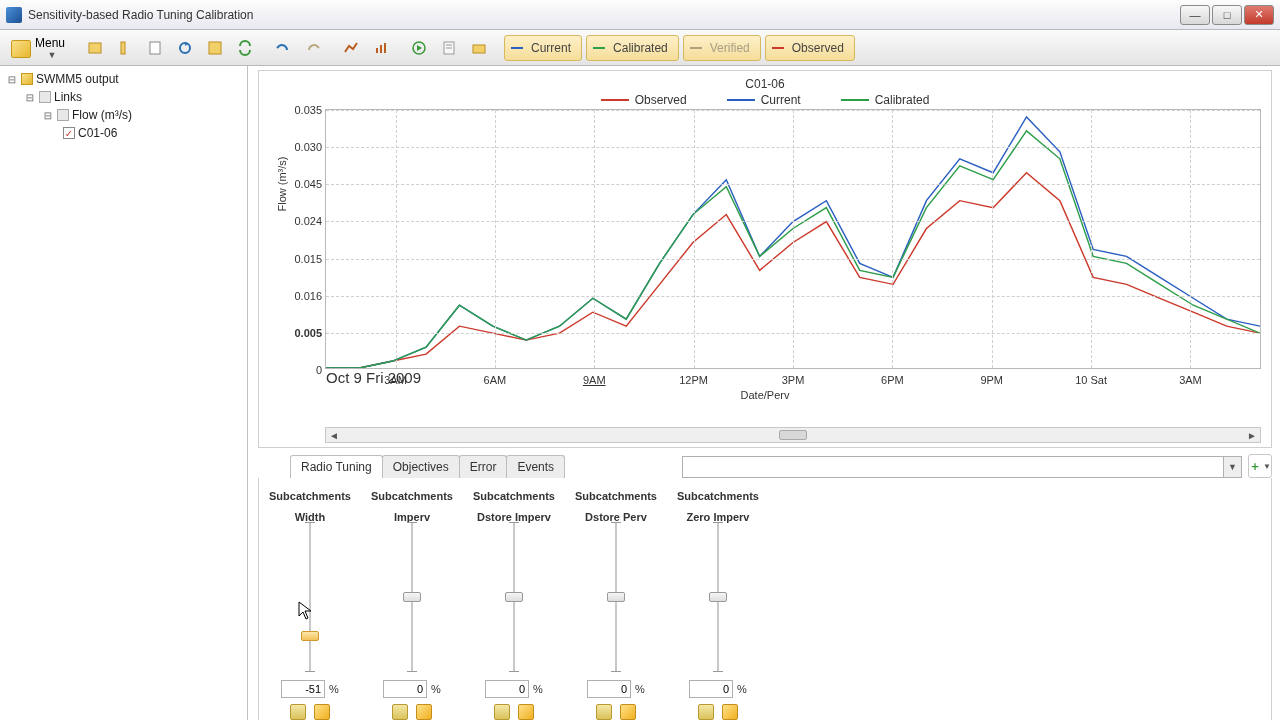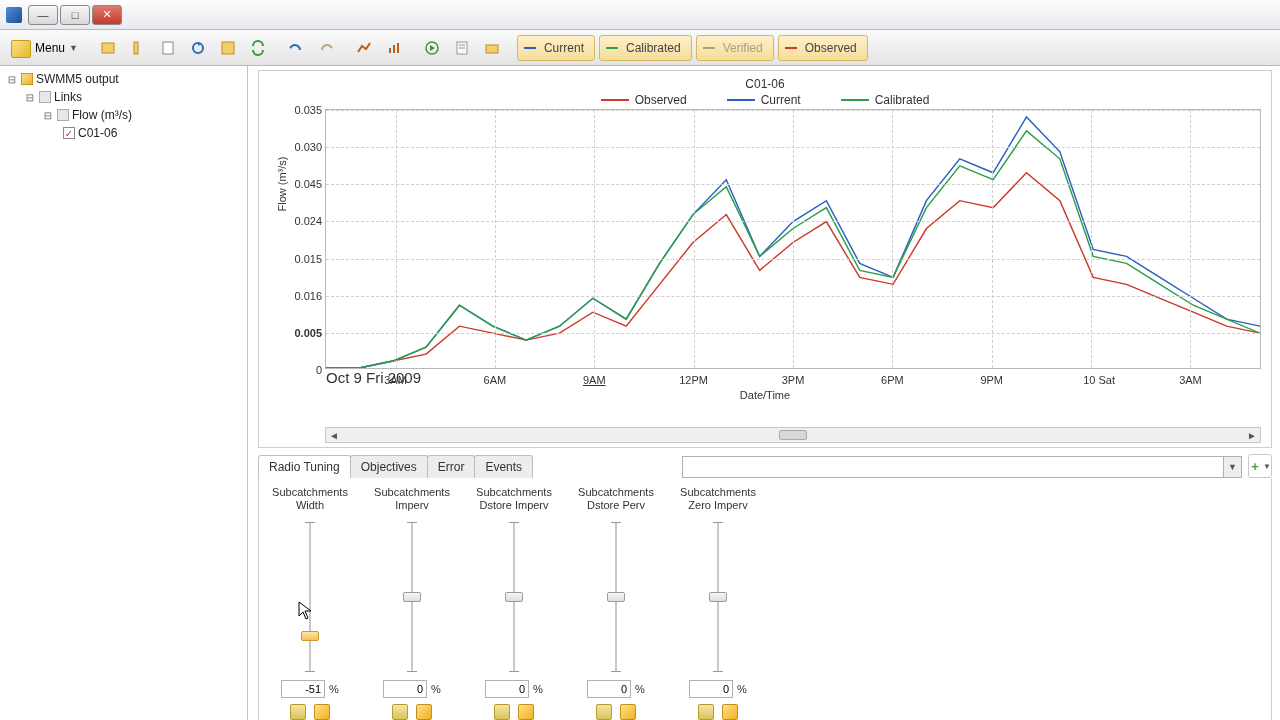"Sensitivity-based Radio Tuning" div.title { html: none -> <div>Sensitivity-based Radio Tuning Calibration</div> }
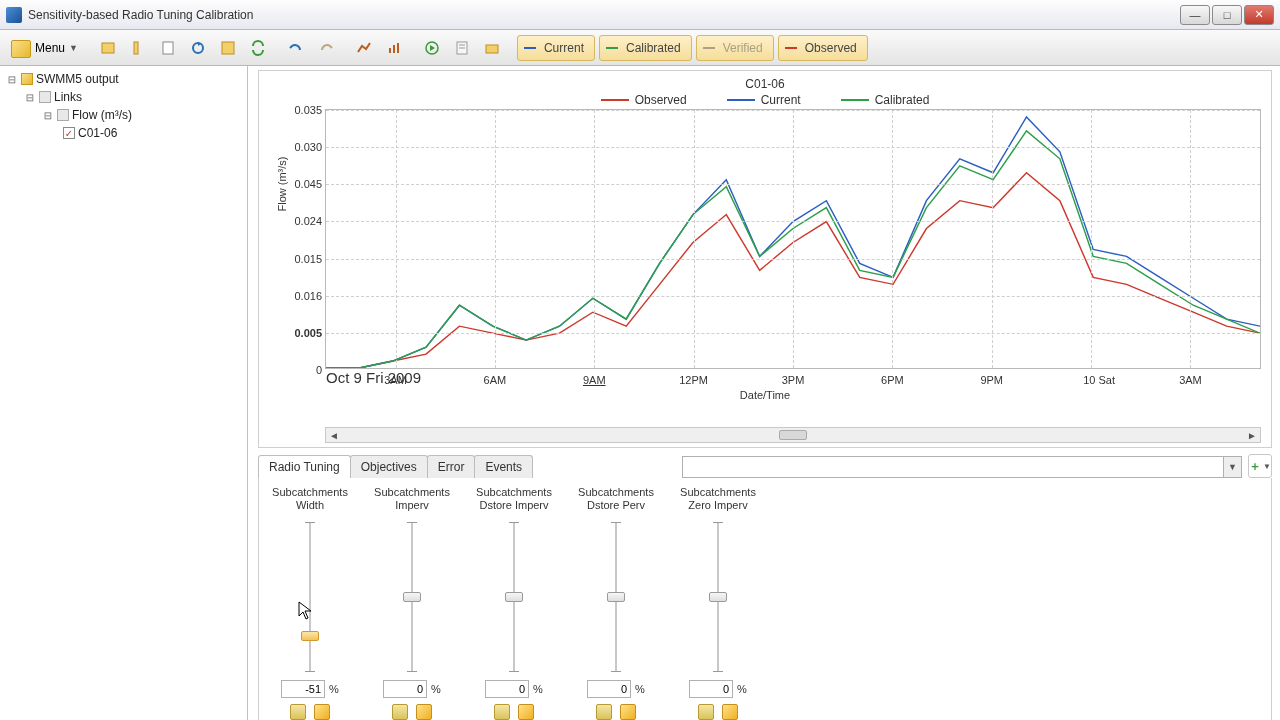"Menu" .menu-btn { flex-direction: none -> column }
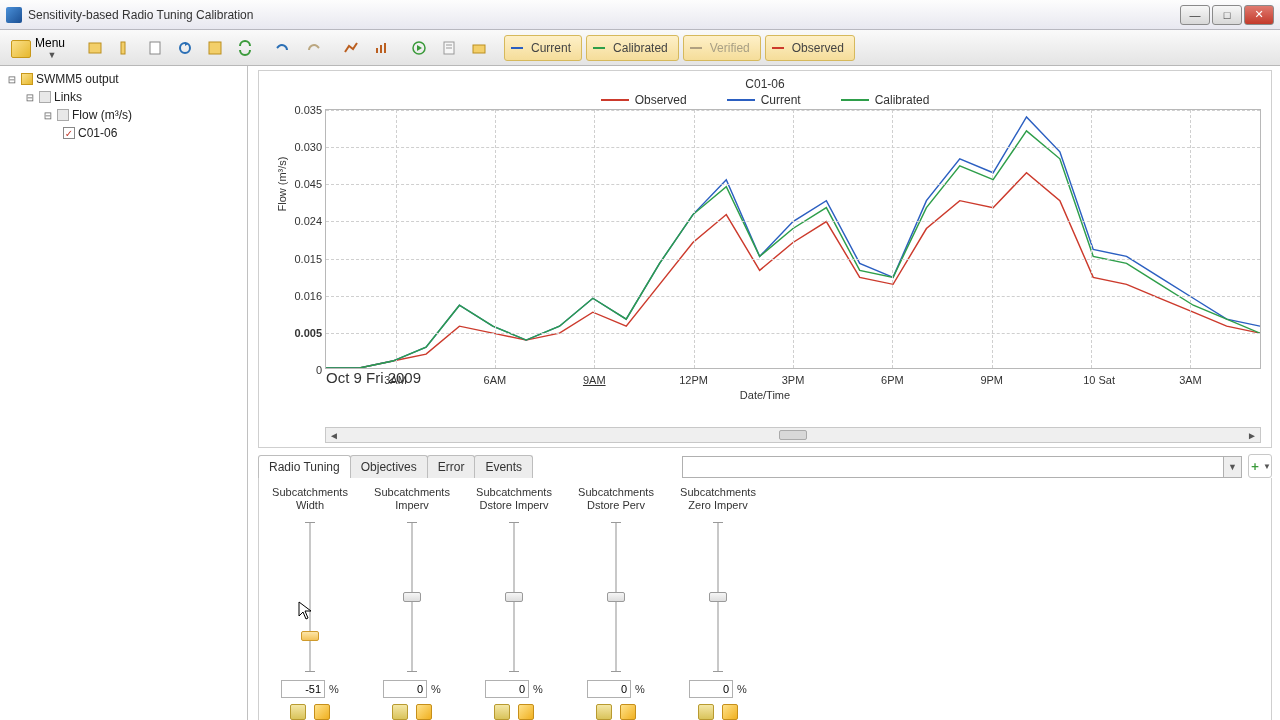"10 Sat" div.xtick { margin-left: 8px -> none }
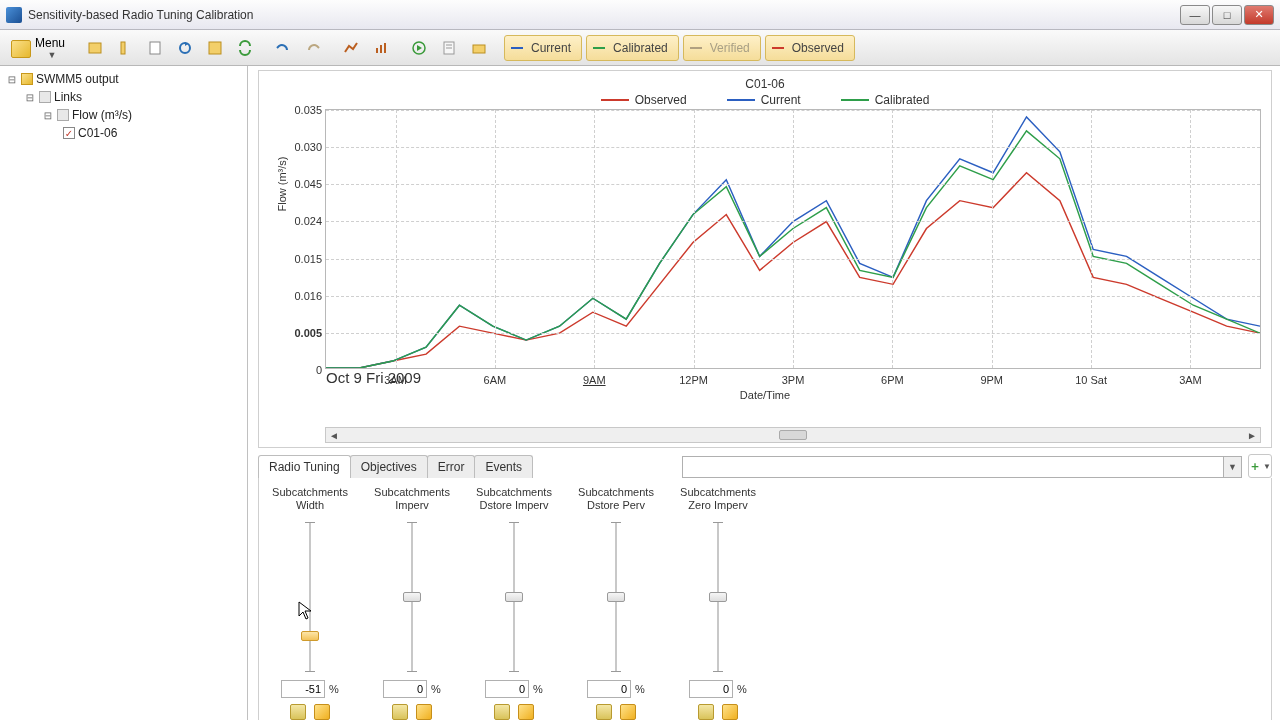"Date/Time" div.xlabel { text: Date/Time -> Date/Perv }
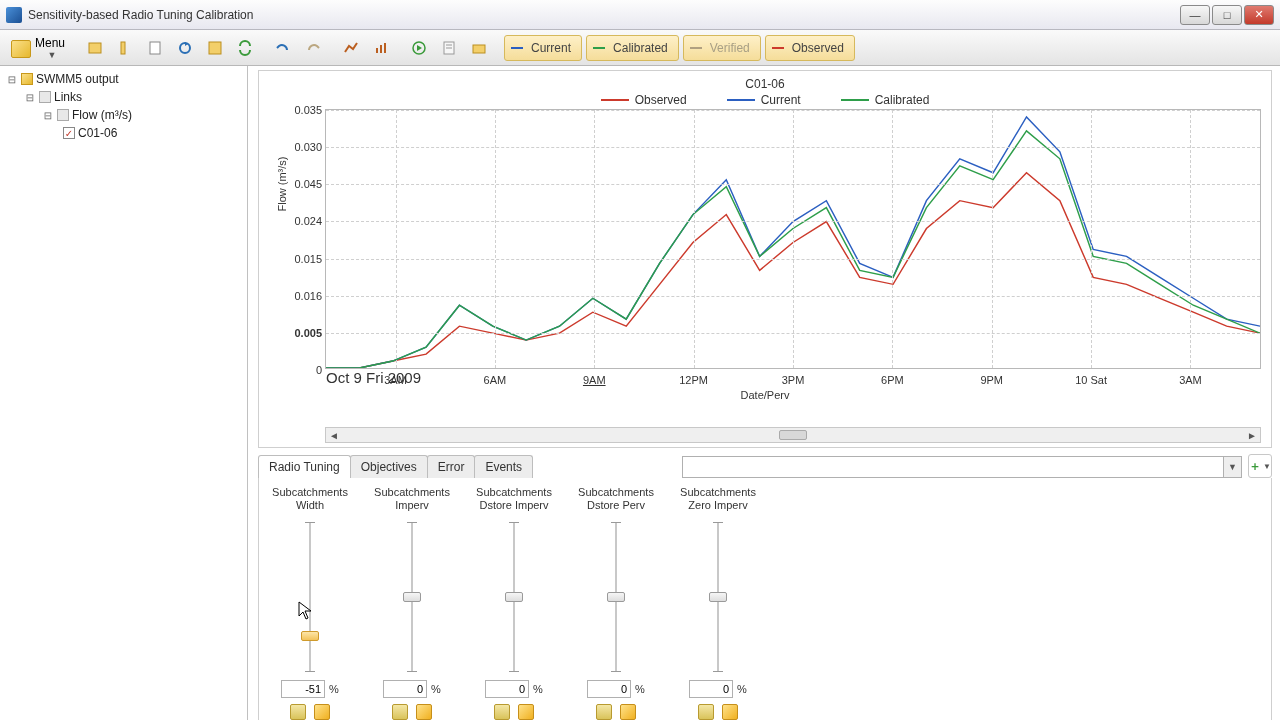"Radio Tuning" .tabs-row { margin-left: none -> 32px }
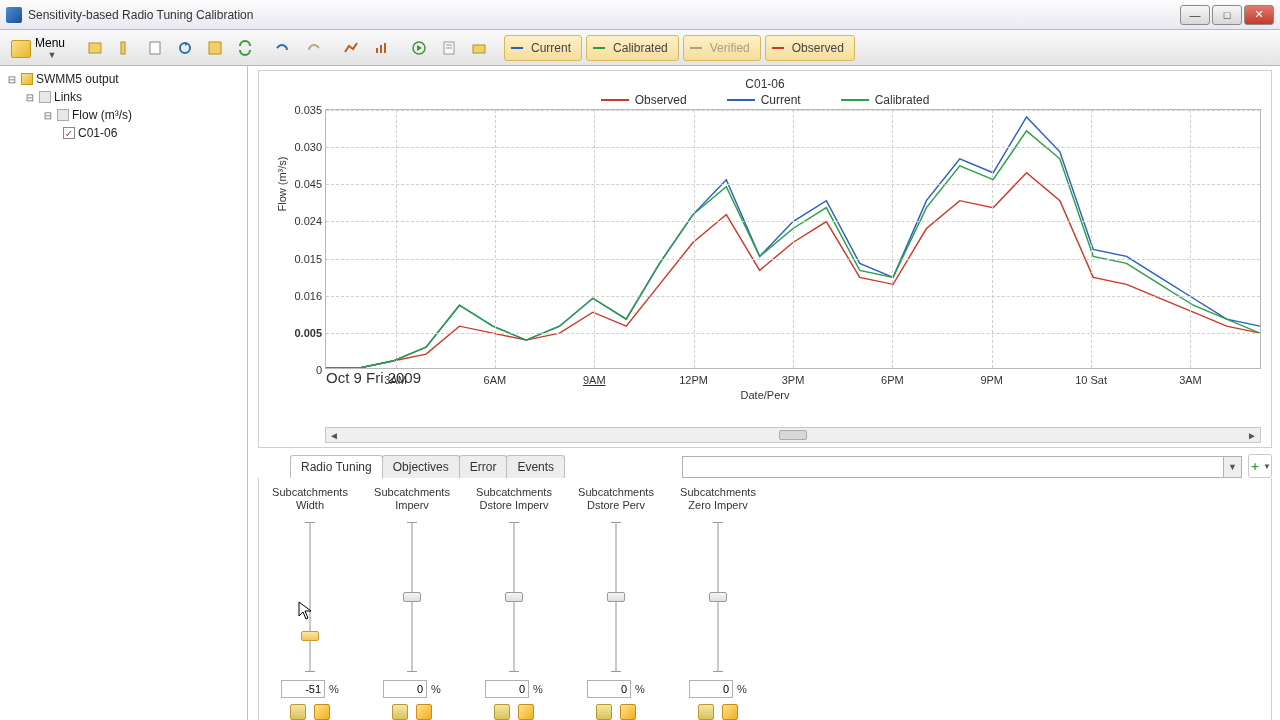"Subcatchments" .slider-col .lbl { font-weight: none -> bold; line-height: 13px -> 21px }
